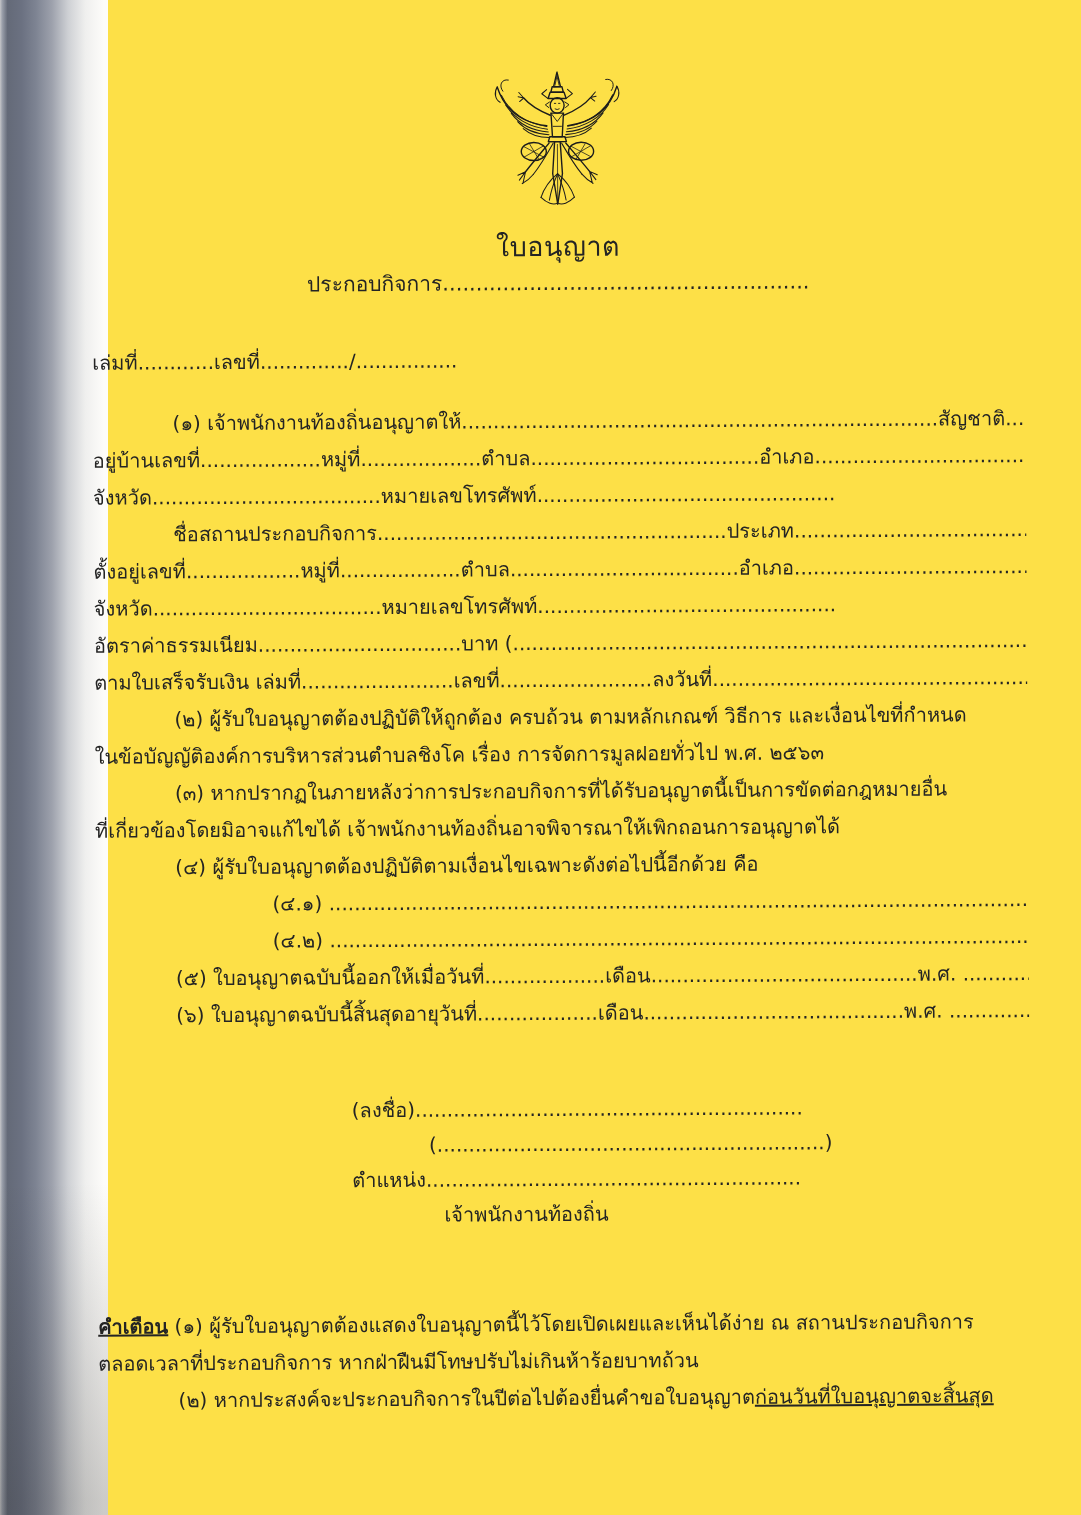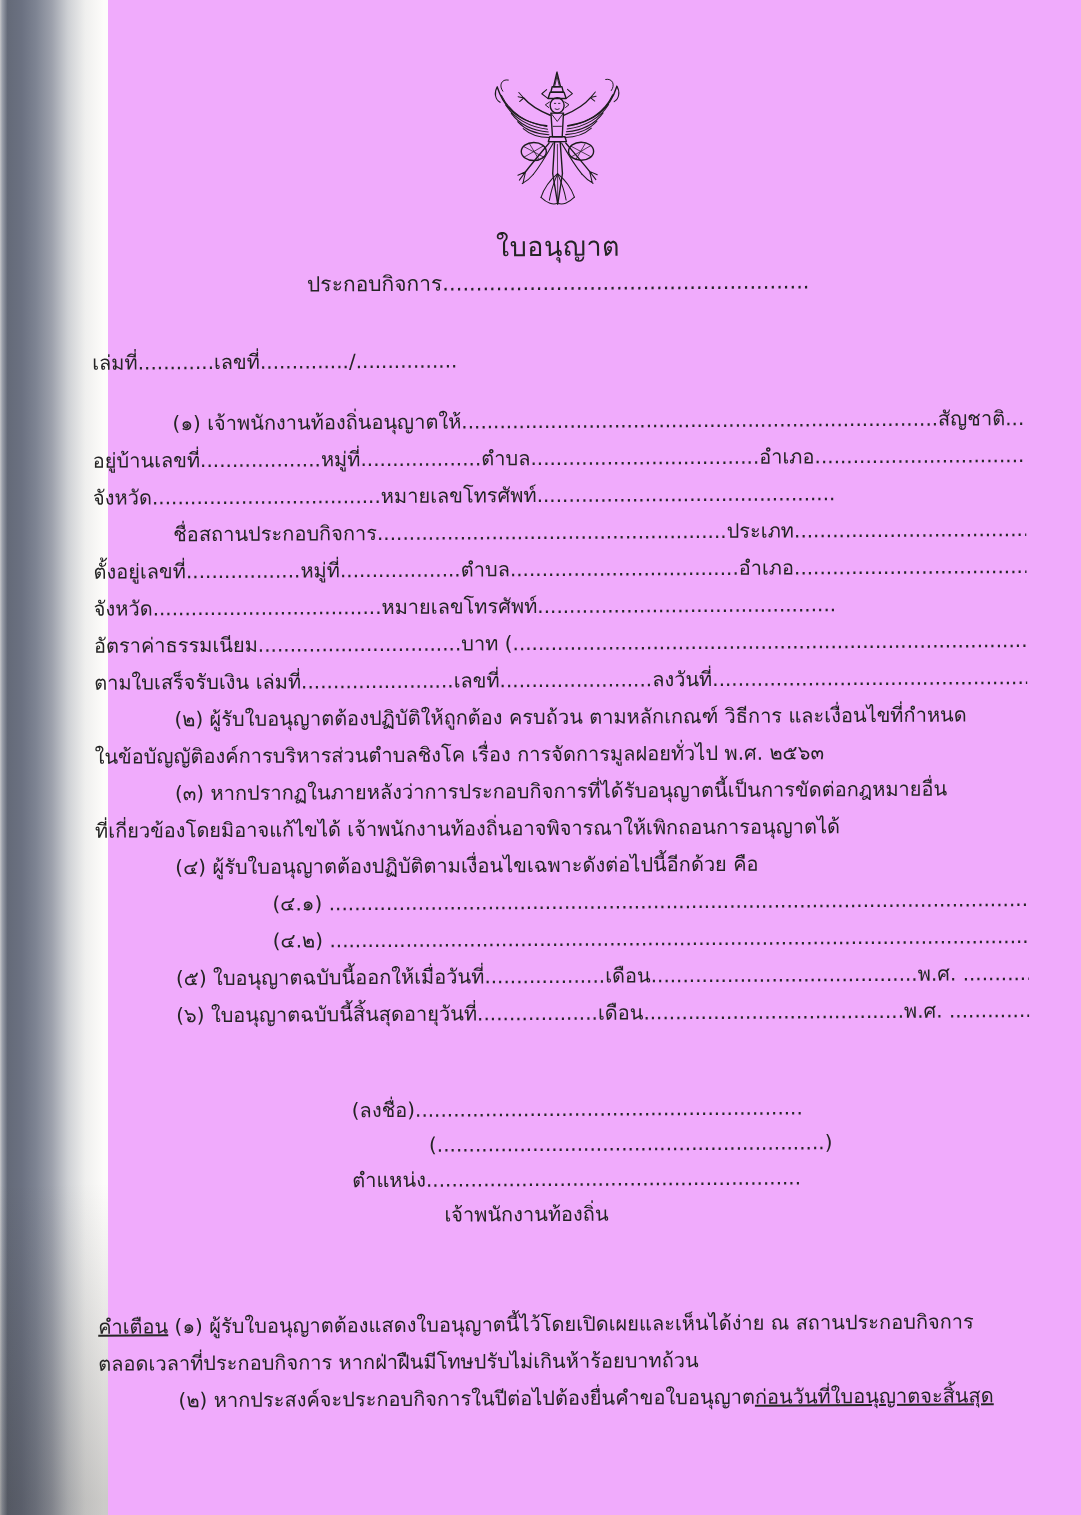"ใบอนุญาต" .page { background: #f0abfc -> #fde047 }
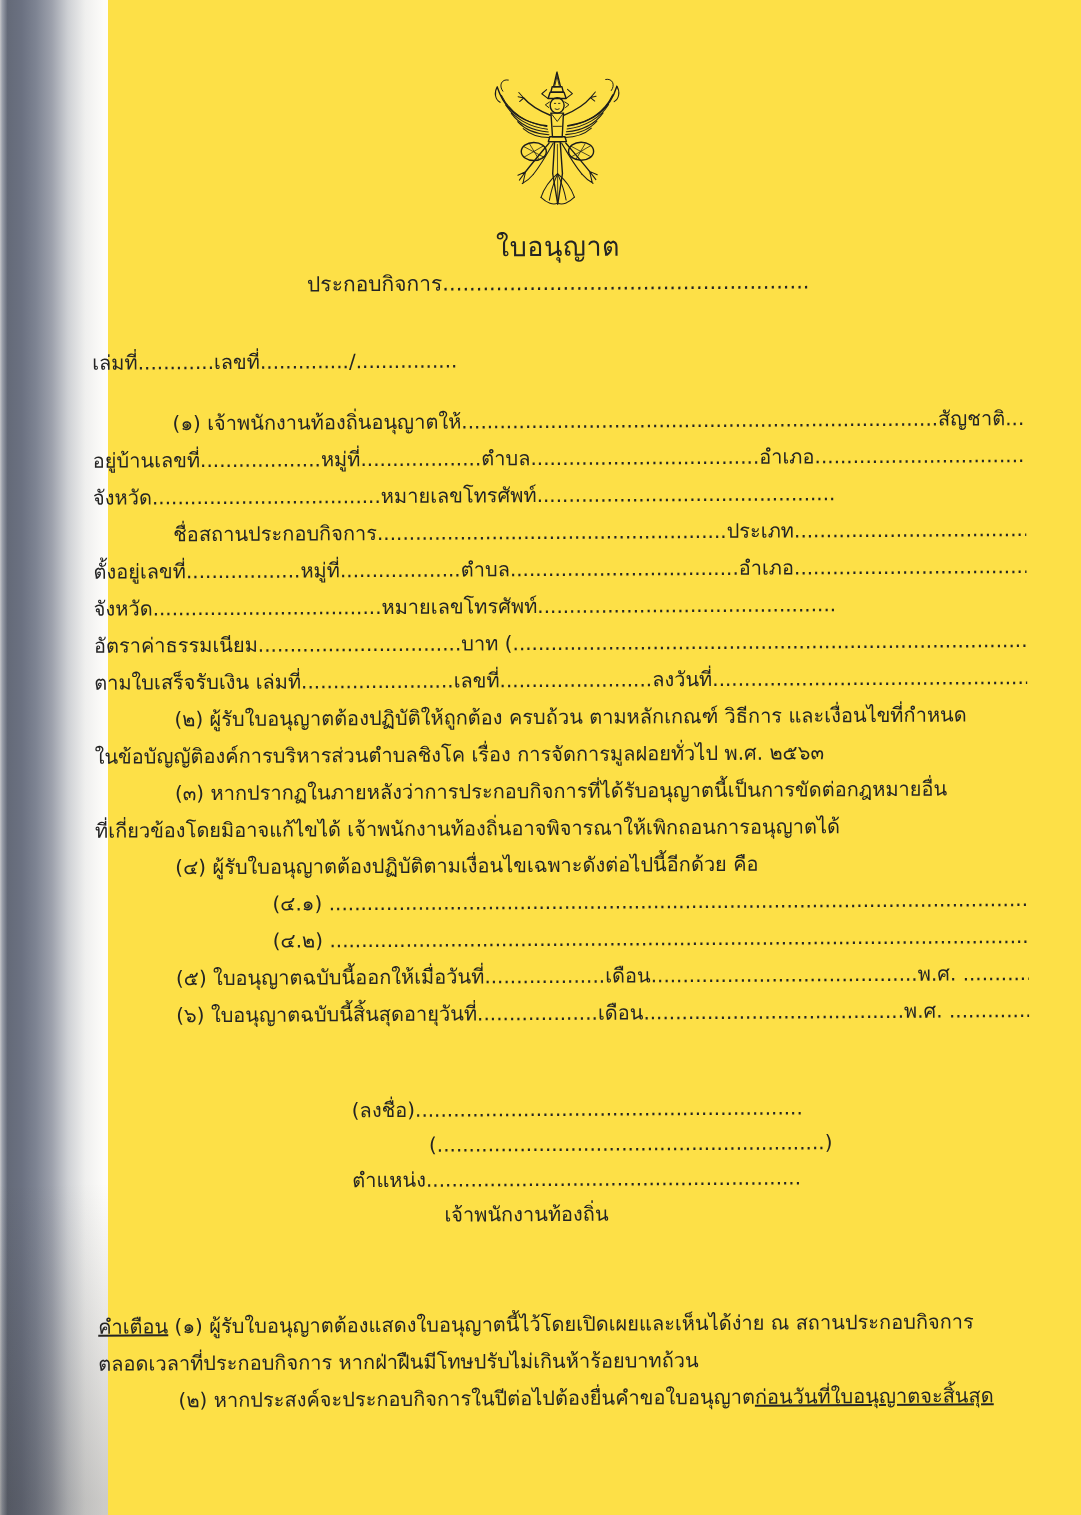"คำเตือน" .warn-label { font-weight: normal -> bold }
